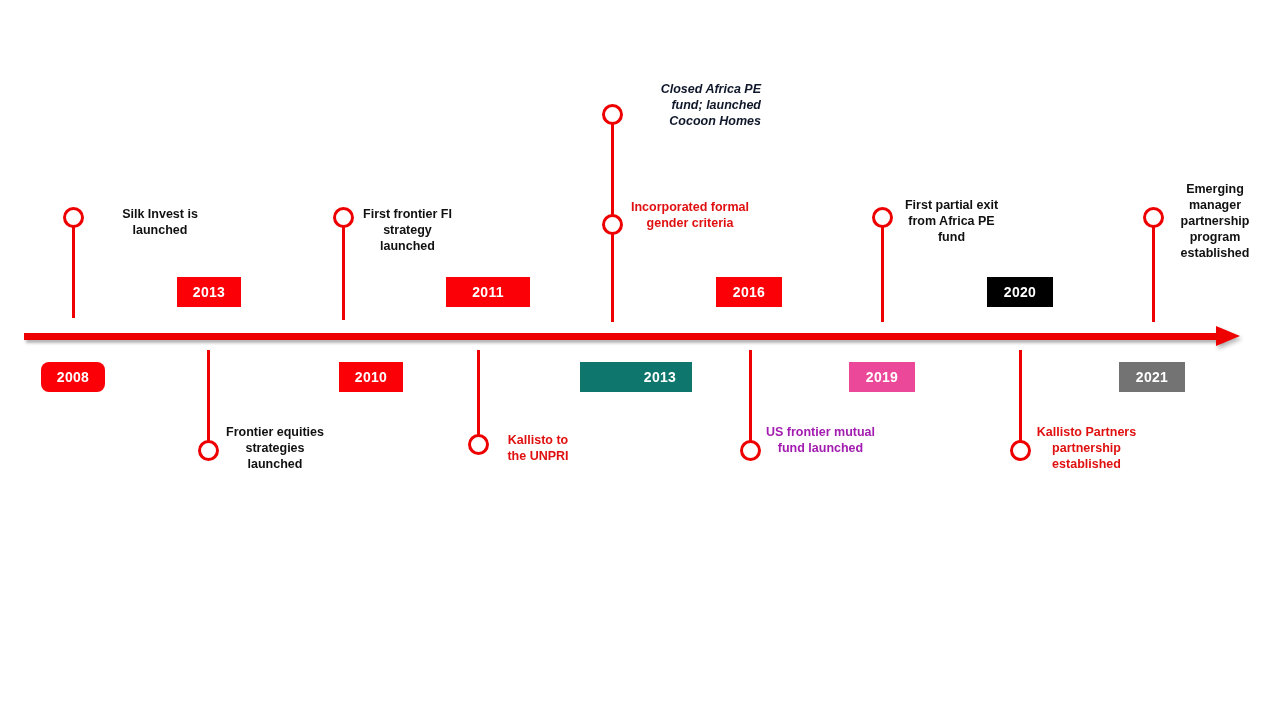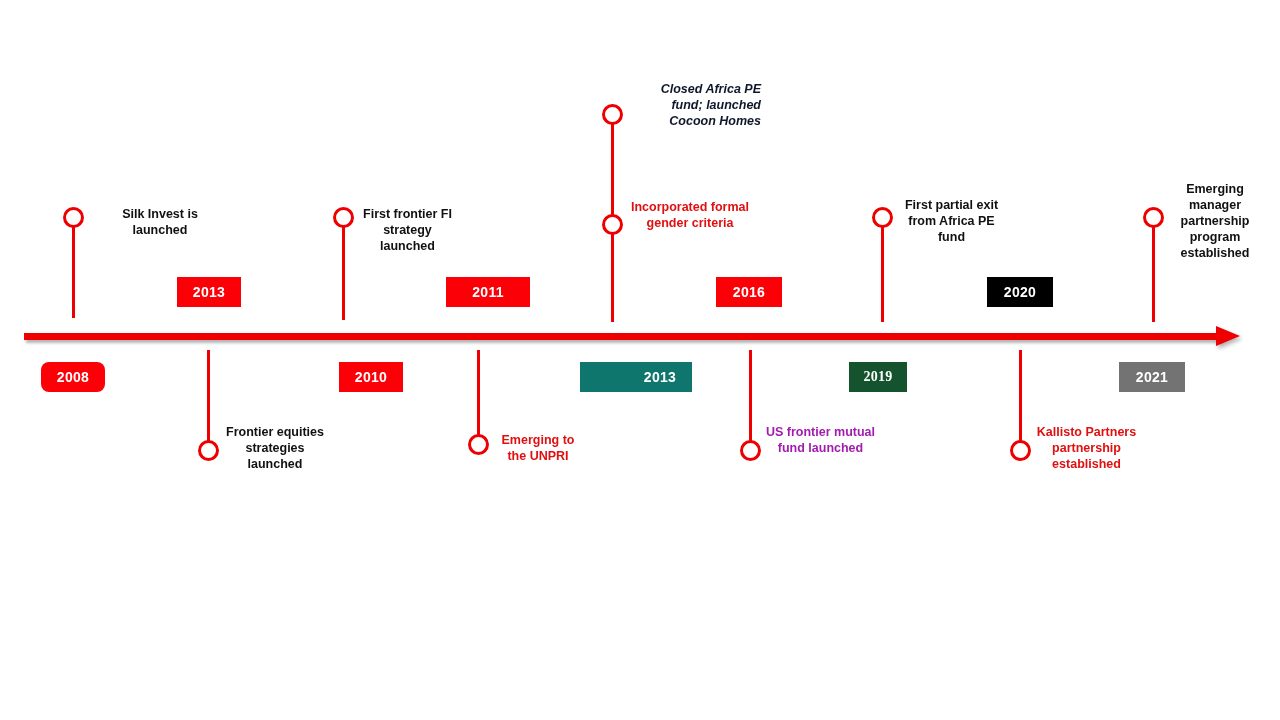"2019" div.year-chip { background: #14532d -> #ec4899; font-family: Liberation Serif, serif -> none; width: 58px -> 66px }
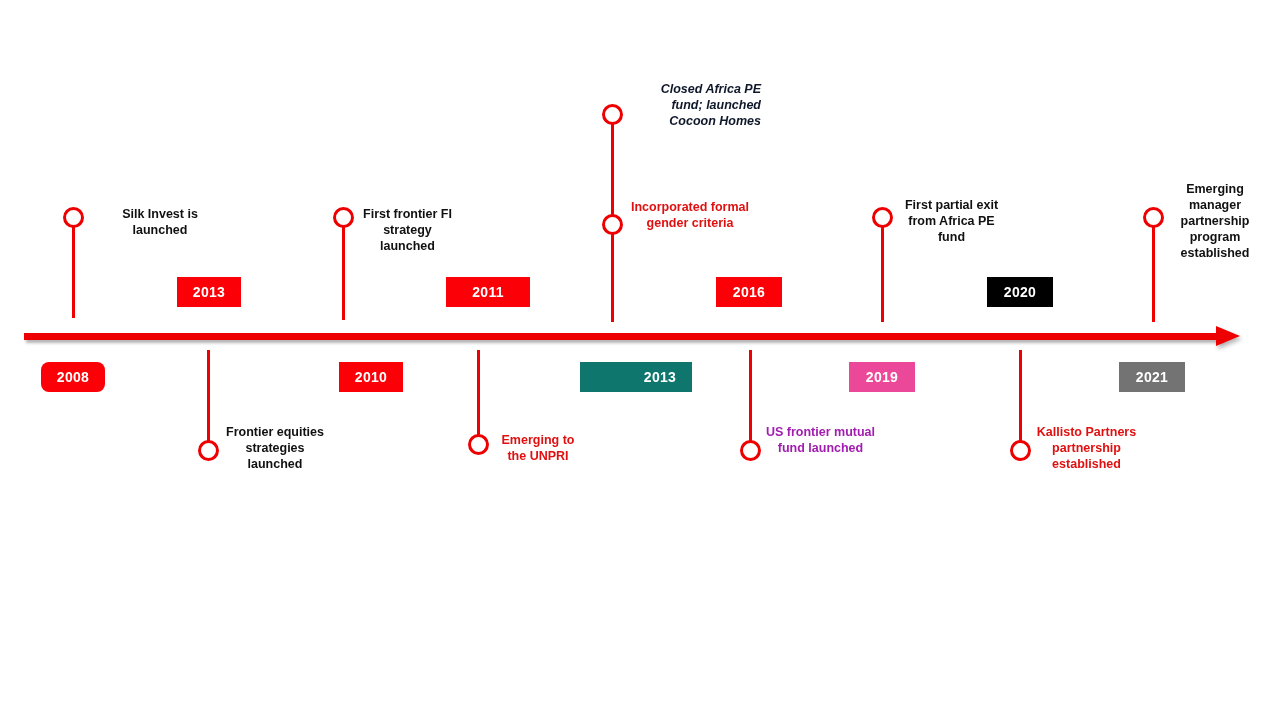"Emerging to" div.event-label { text: Emerging -> Kallisto }
